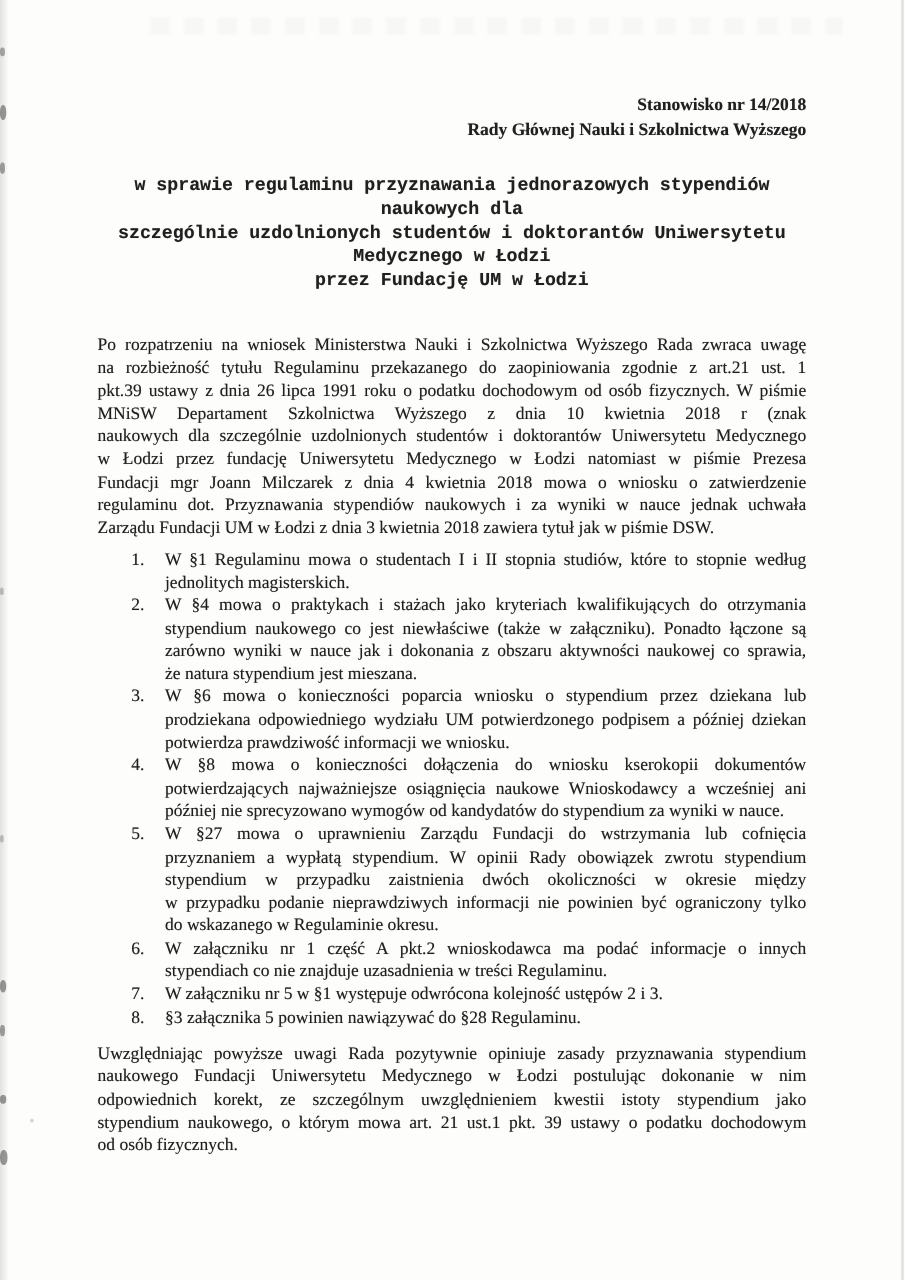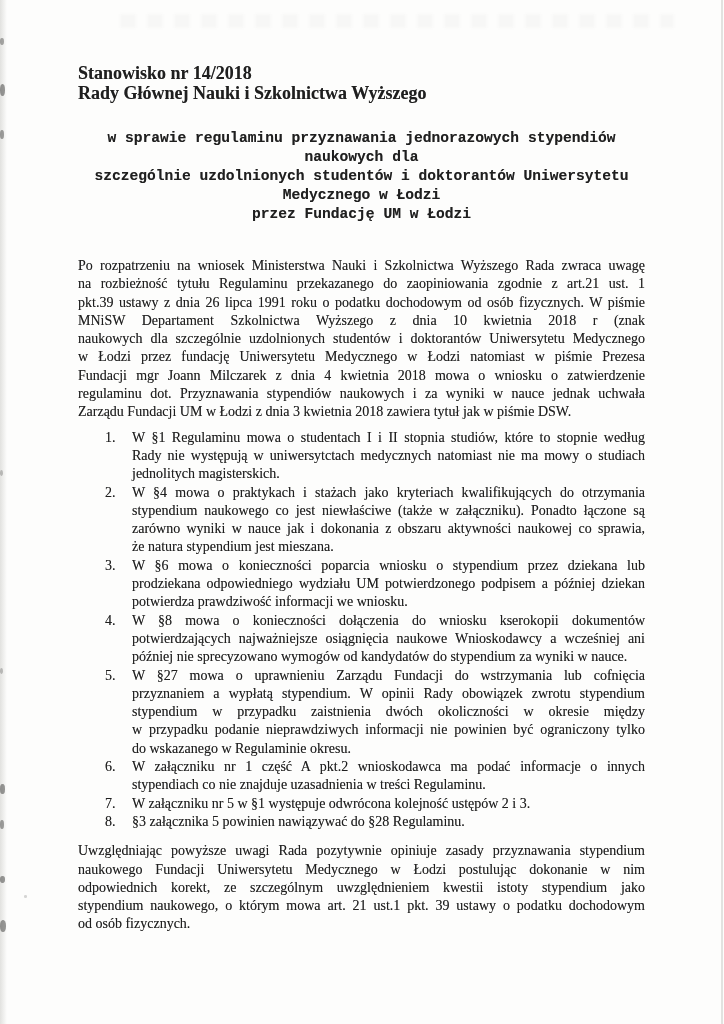"Stanowisko nr 14/2018" .title-block { font-size: 18px -> 14px; margin-top: none -> 11px; text-align: left -> right }
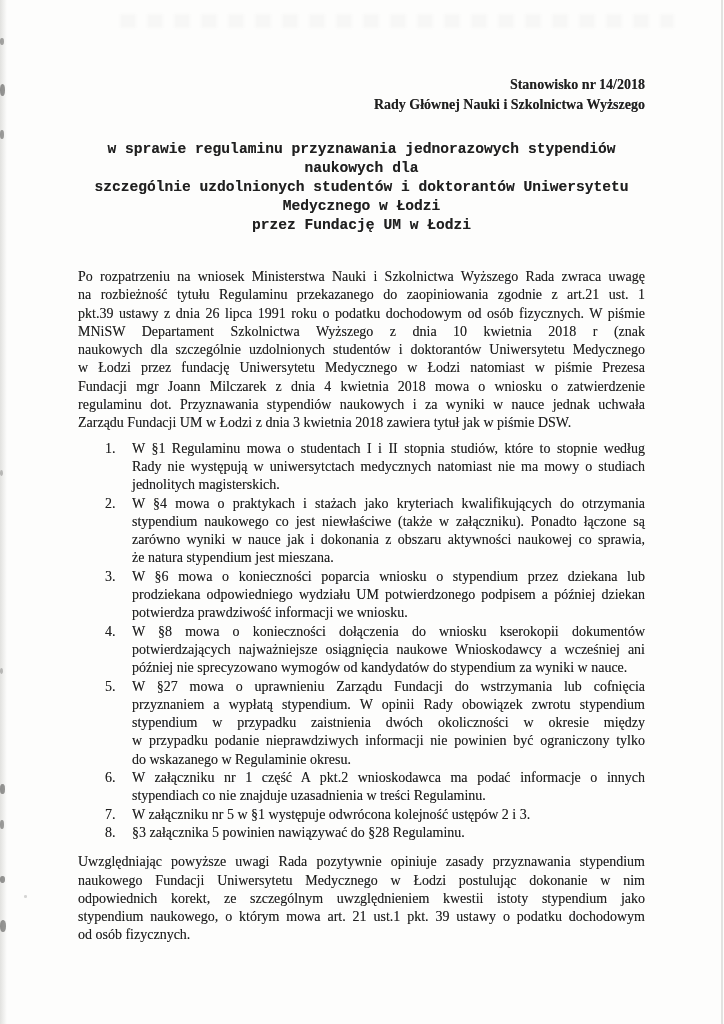"Rady nie występują w uniwersytctach" div.line { html: <div>Rady nie występują w uniwersytctach medycznych natomiast nie ma mowy o studiach</div> -> none }
